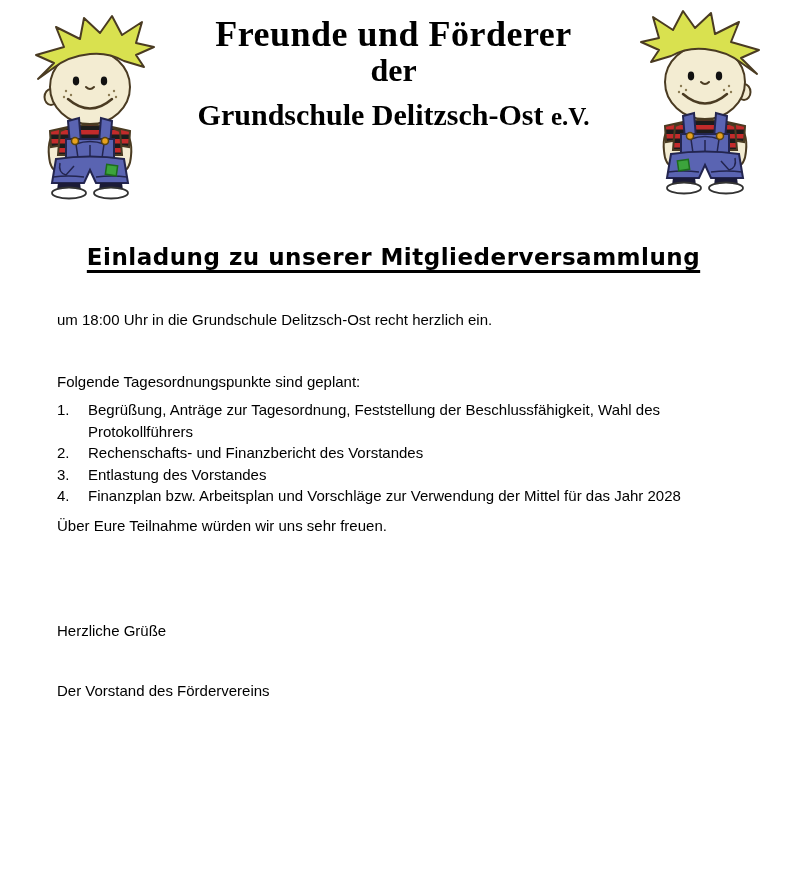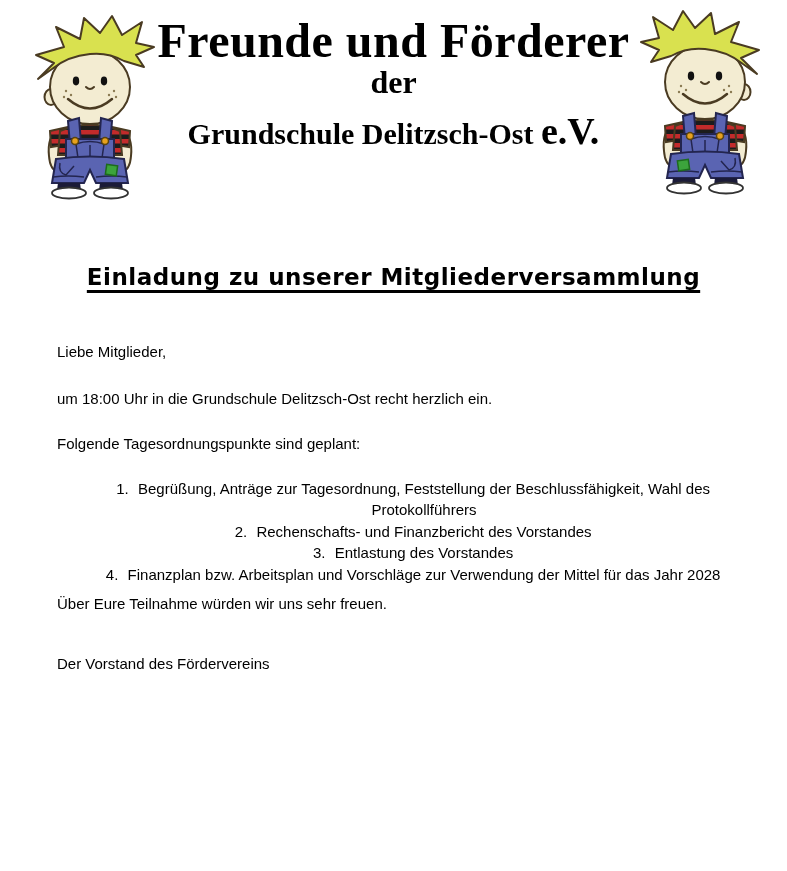"Freunde und Förderer" .title-main { font-size: 48px -> 36px }
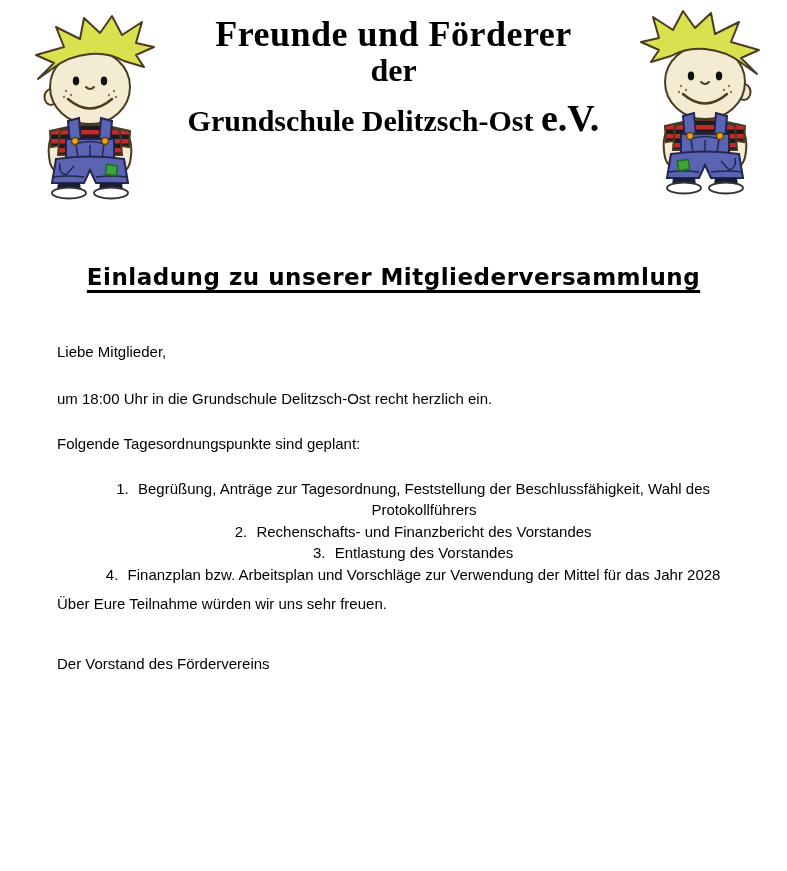"e.V." .title-ev { font-size: 38px -> 25px }
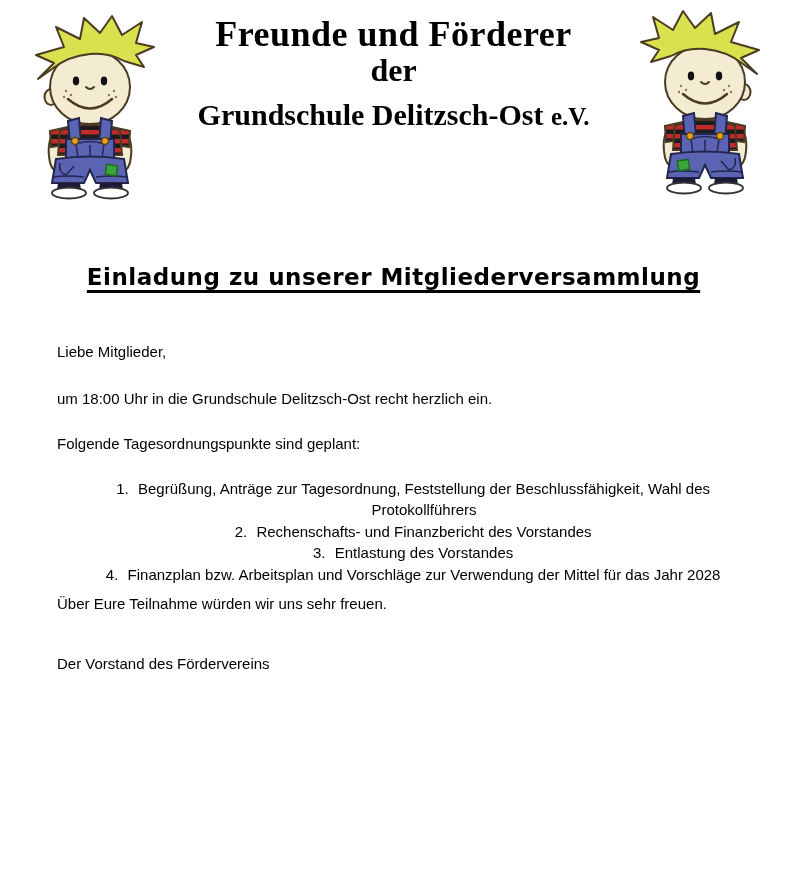"Einladung zu unserer" .invitation-heading { margin-top: 64px -> 44px }
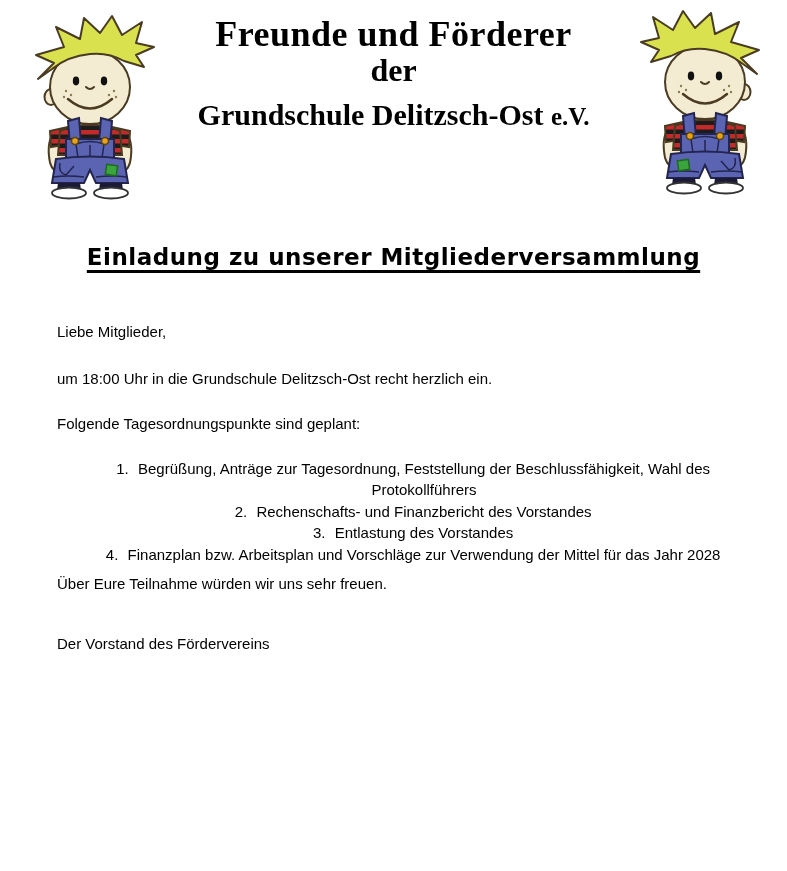"Liebe Mitglieder," div.salutation { html: <div>Liebe Mitglieder,</div> -> none }
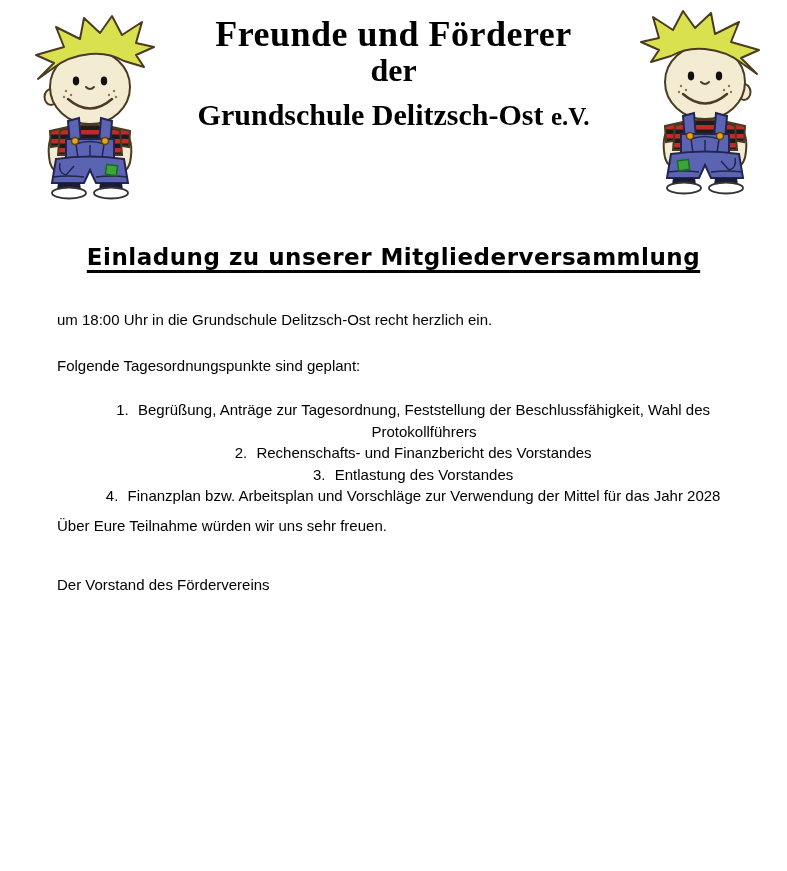"Folgende Tagesordnungspunkte sind" .agenda-intro { margin-top: 24px -> 40px }
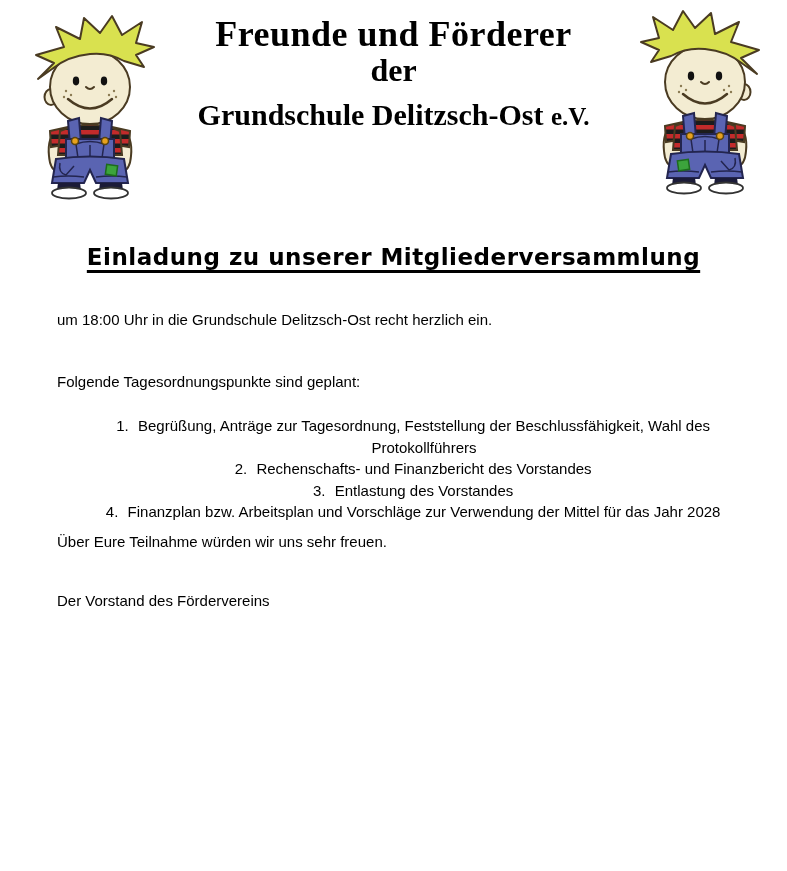"1. Begrüßung, Anträge zur Tagesordnung," ol.agenda { margin: 23px 0 0 0 -> 7px 0 0 0; text-align: center -> none }
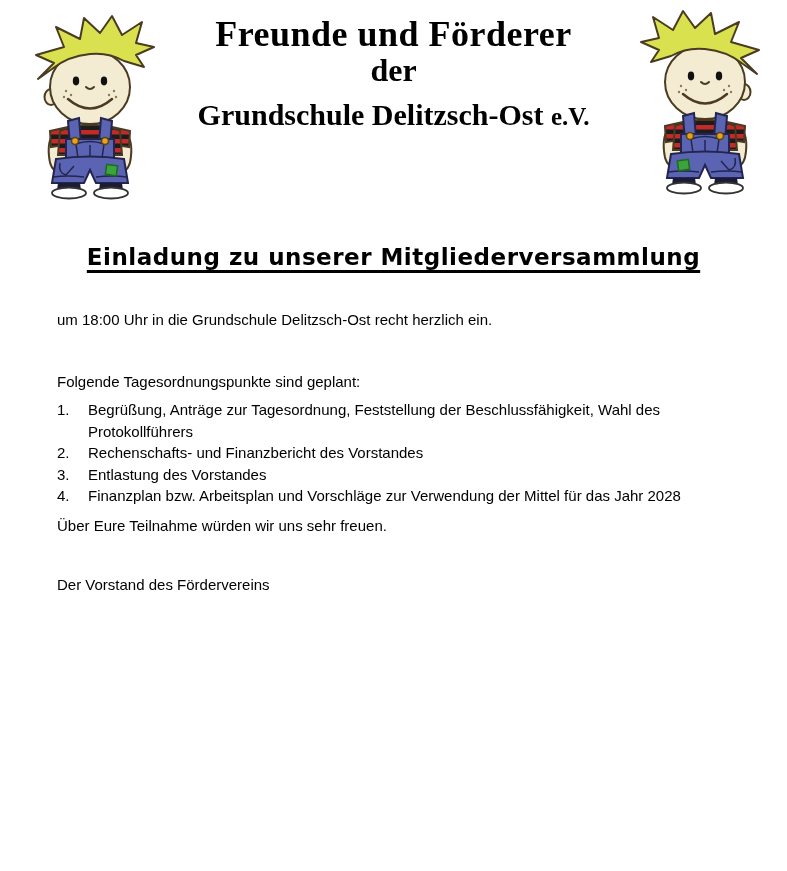"Herzliche Grüße" div.greeting { html: none -> <div>Herzliche Grüße</div> }
